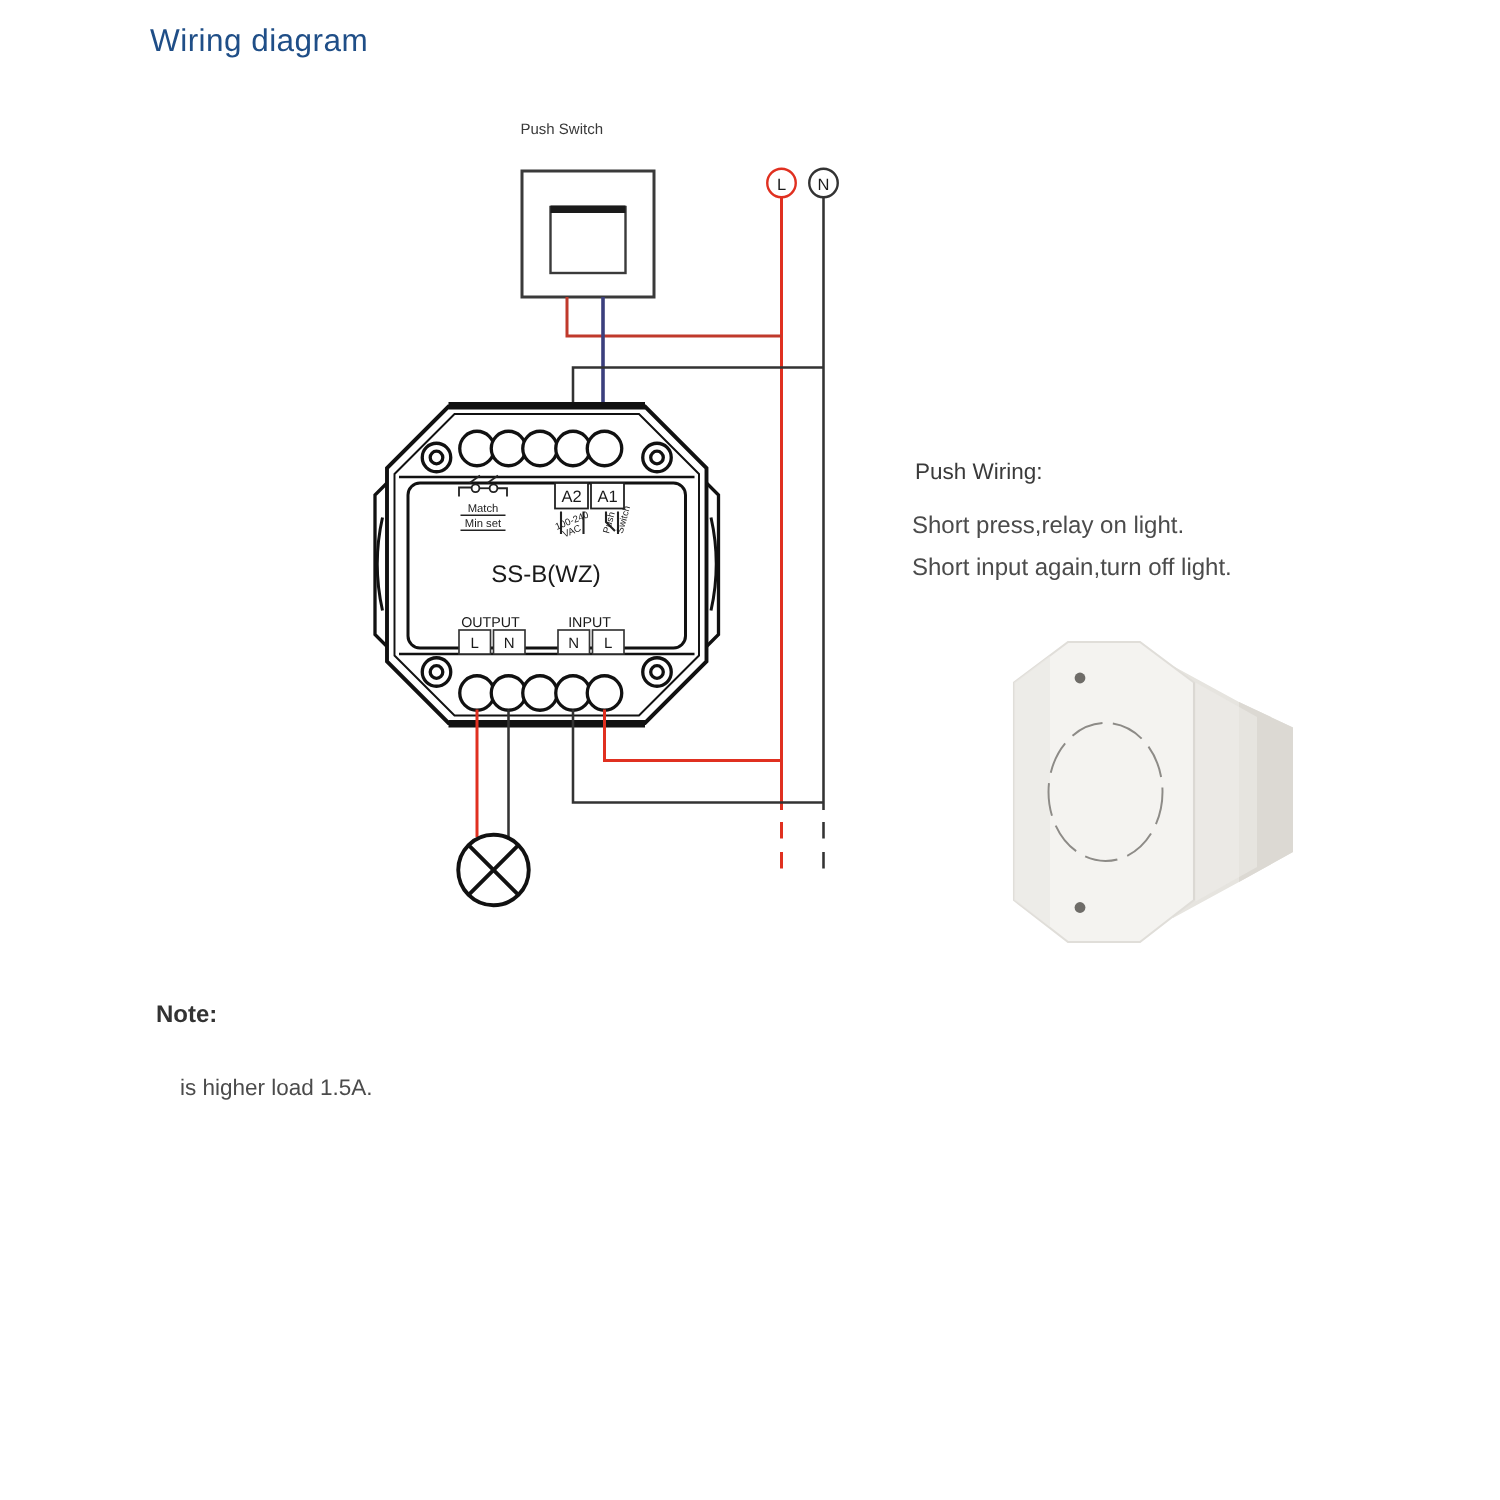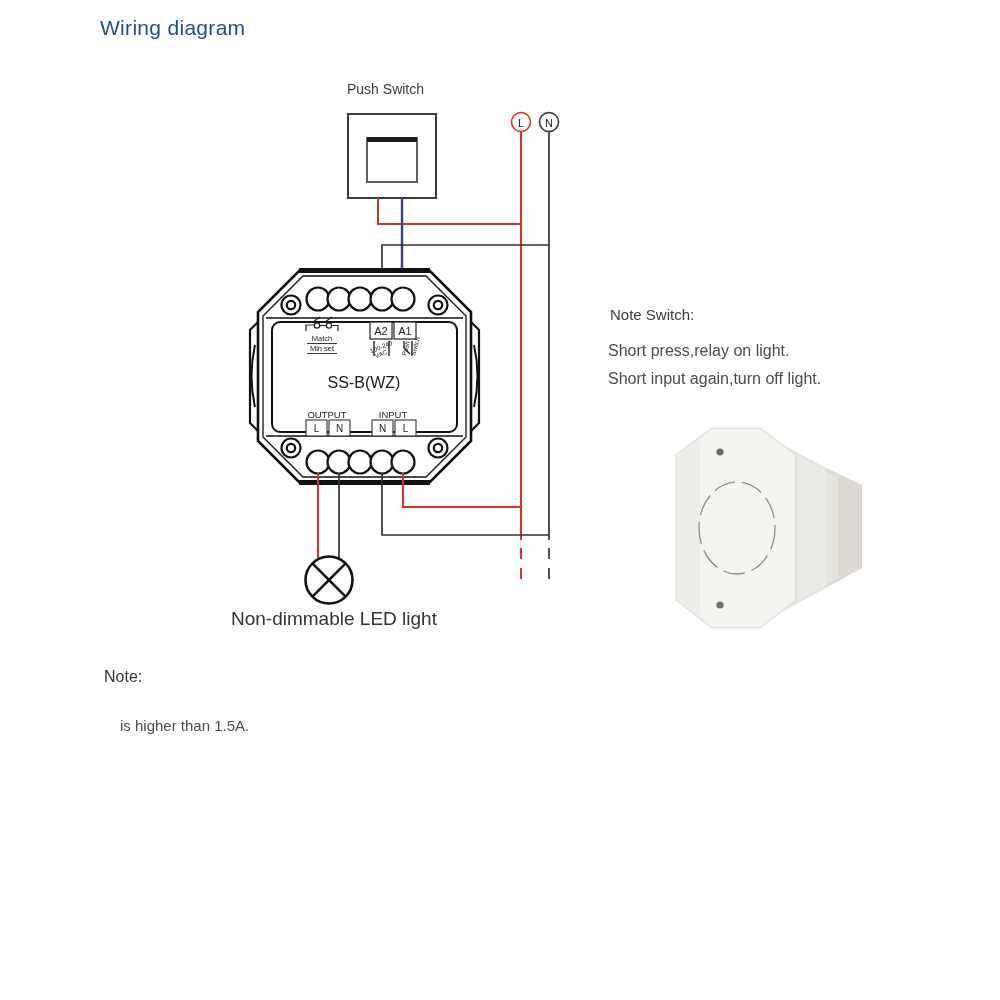"Push Switch" #push-switch-caption { font-size: 14px -> 10px }
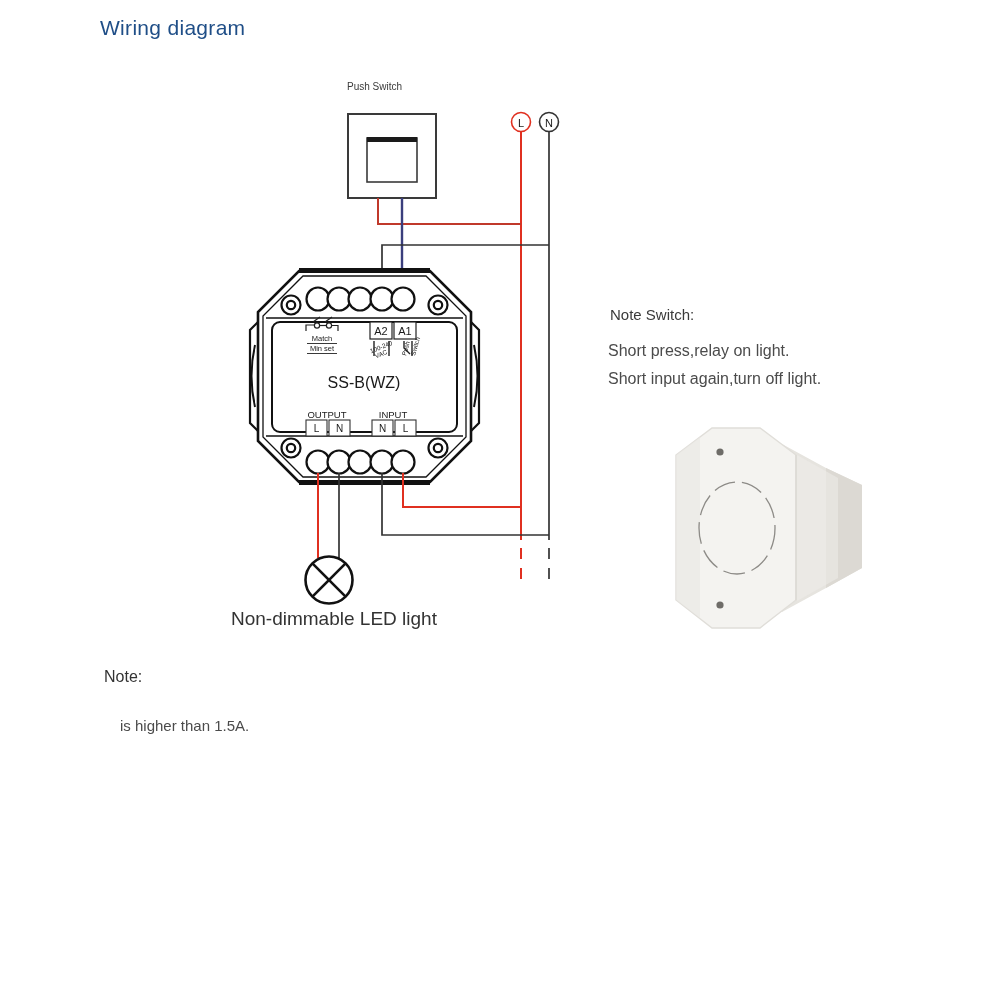"Note Switch:" div.lbl { text: Note Switch -> Push Wiring }
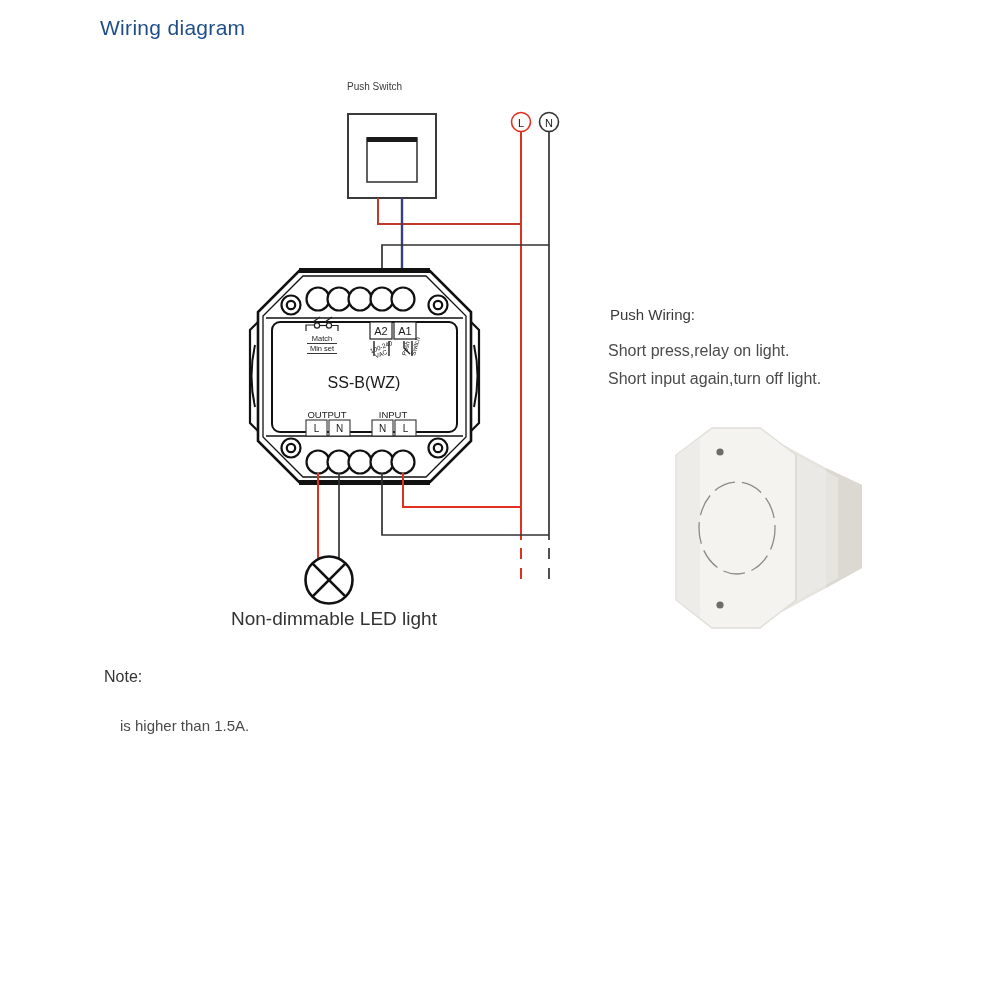"Non-dimmable LED light" div.lbl { html: <div>Non-dimmable LED light</div> -> none }
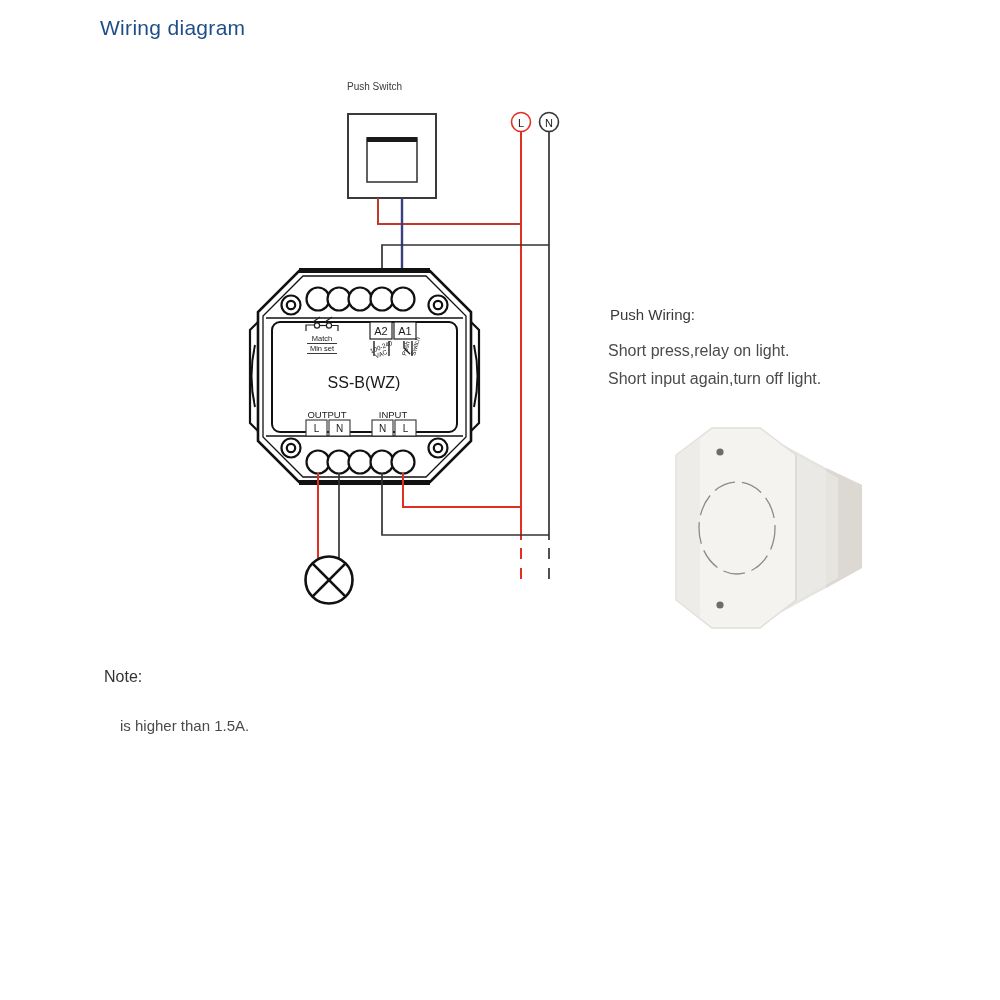"Note:" #note-head { font-weight: none -> bold }
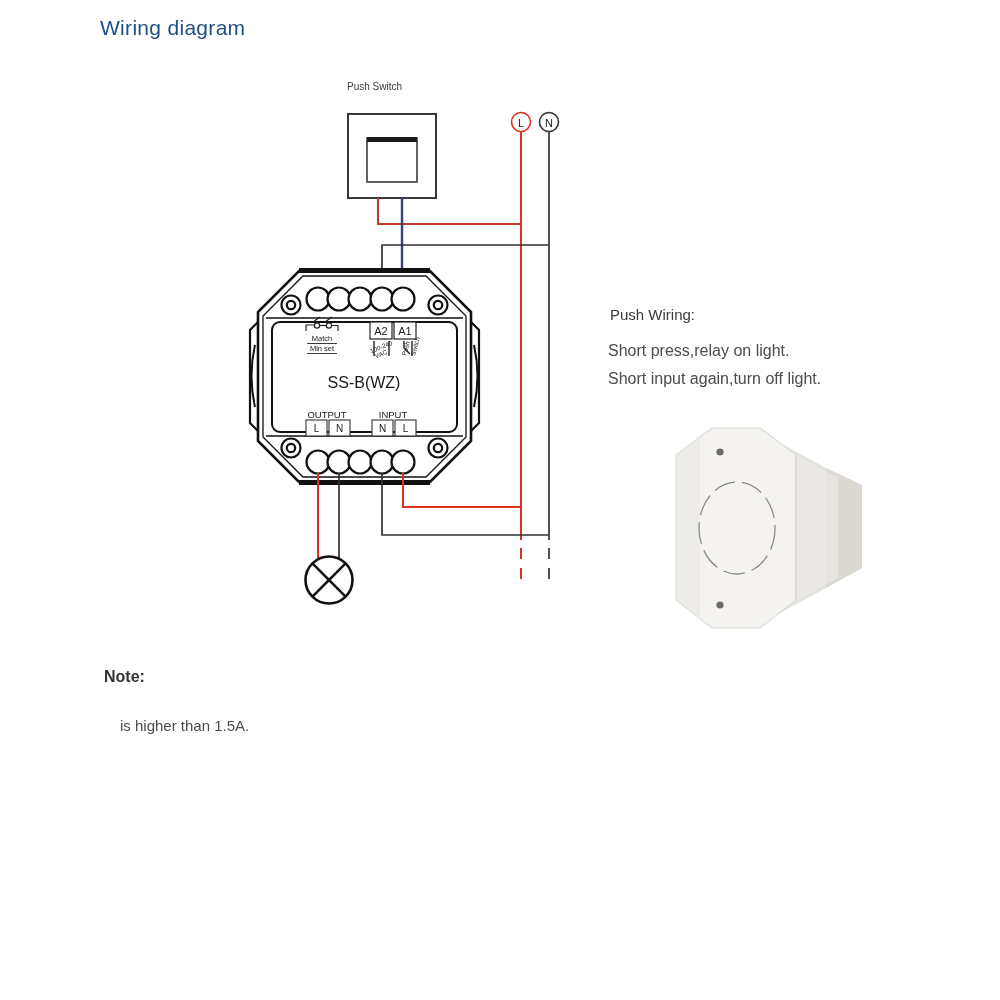"is higher than 1.5A." div.lbl { text: than -> load }
